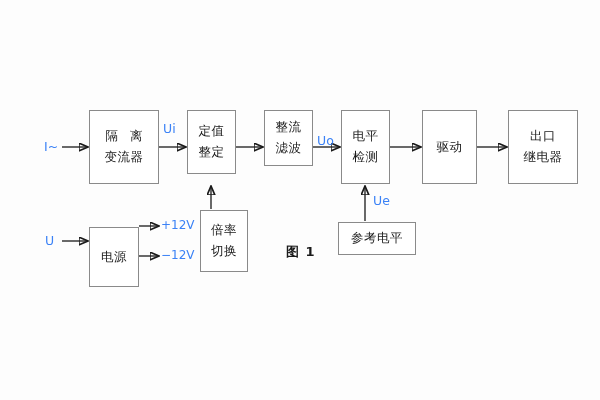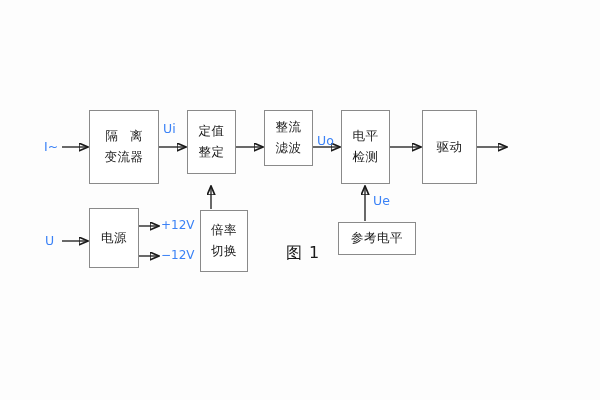"出口" div.node { html: none -> <div> <span>出口</span> <span>继电器</span> </div> }
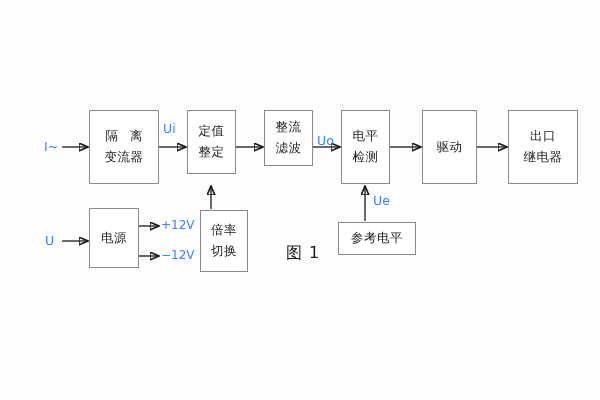"电源" div.node { top: 208px -> 227px }
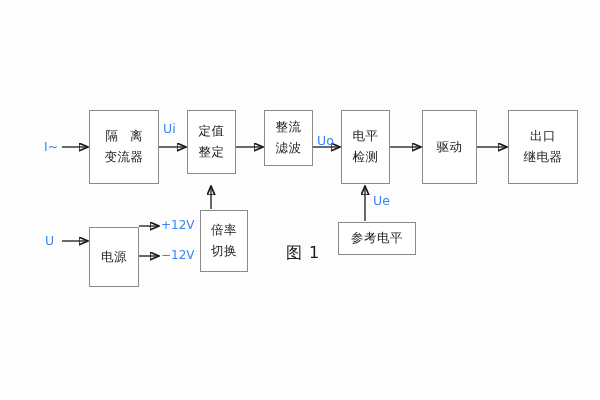"图 1" .caption { font-size: 16px -> 13px; font-weight: none -> bold }
